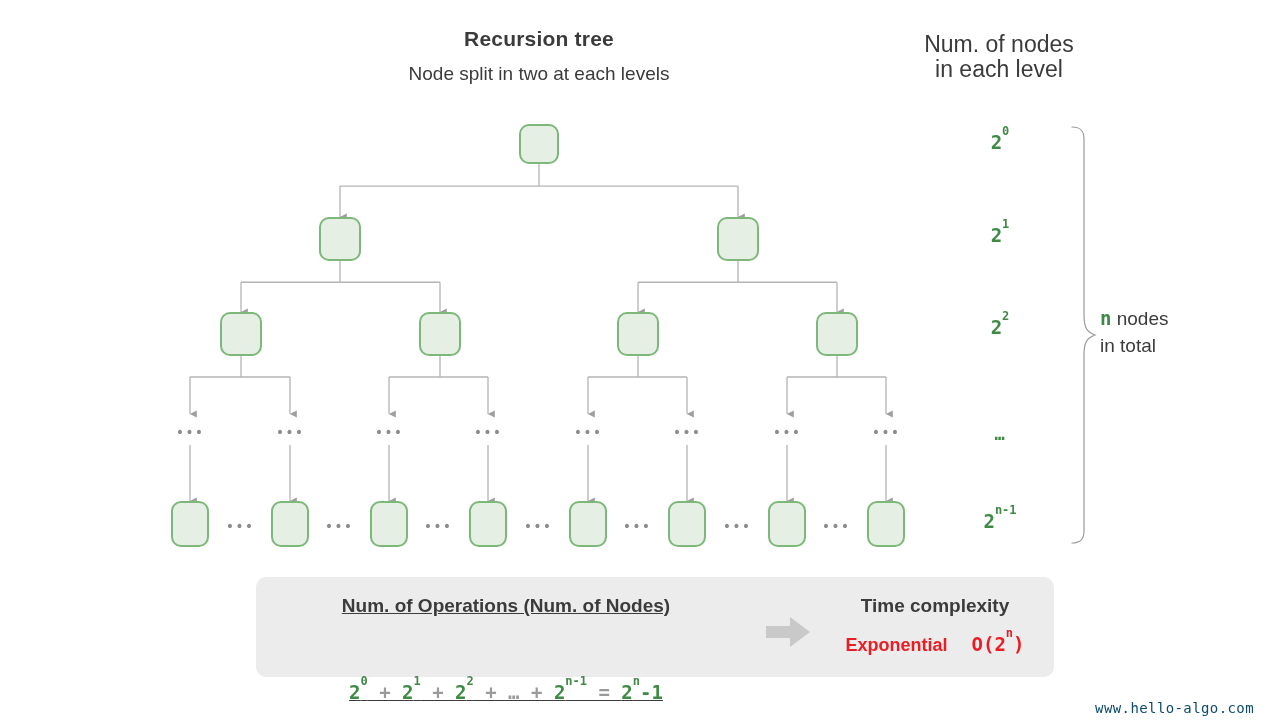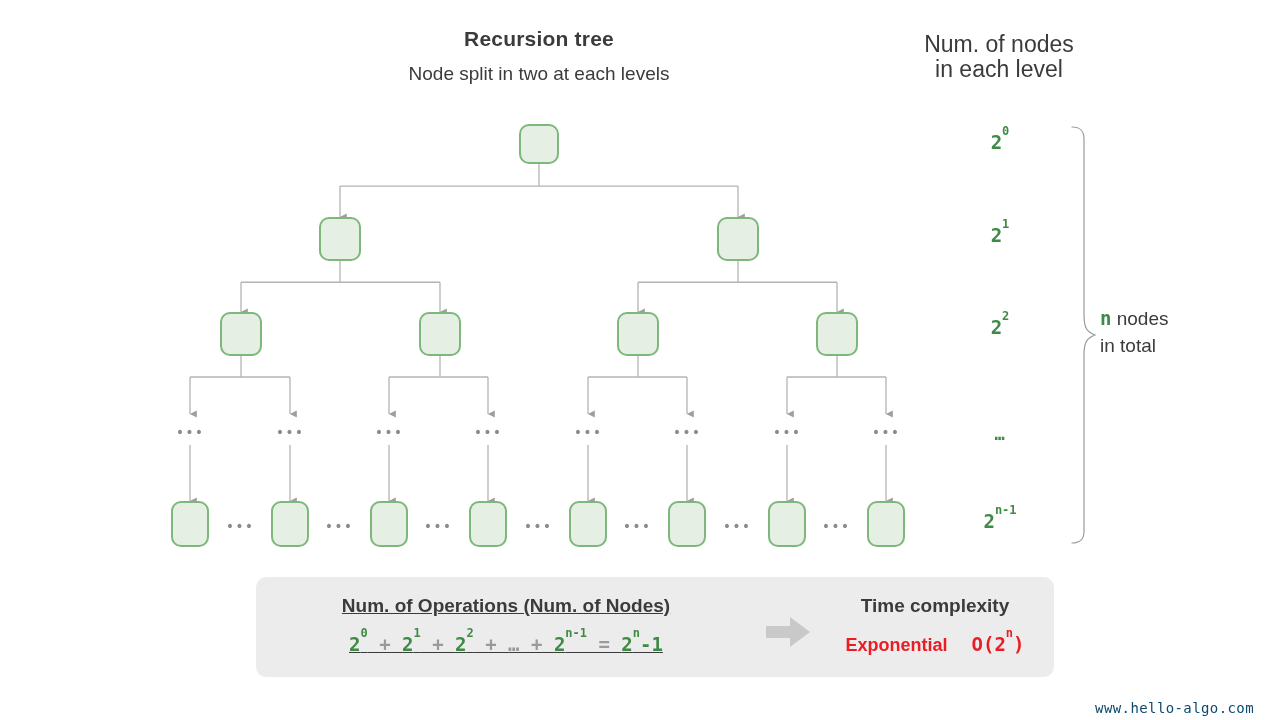"20 + 21 + 22" .p-formula { margin-top: none -> 48px }
